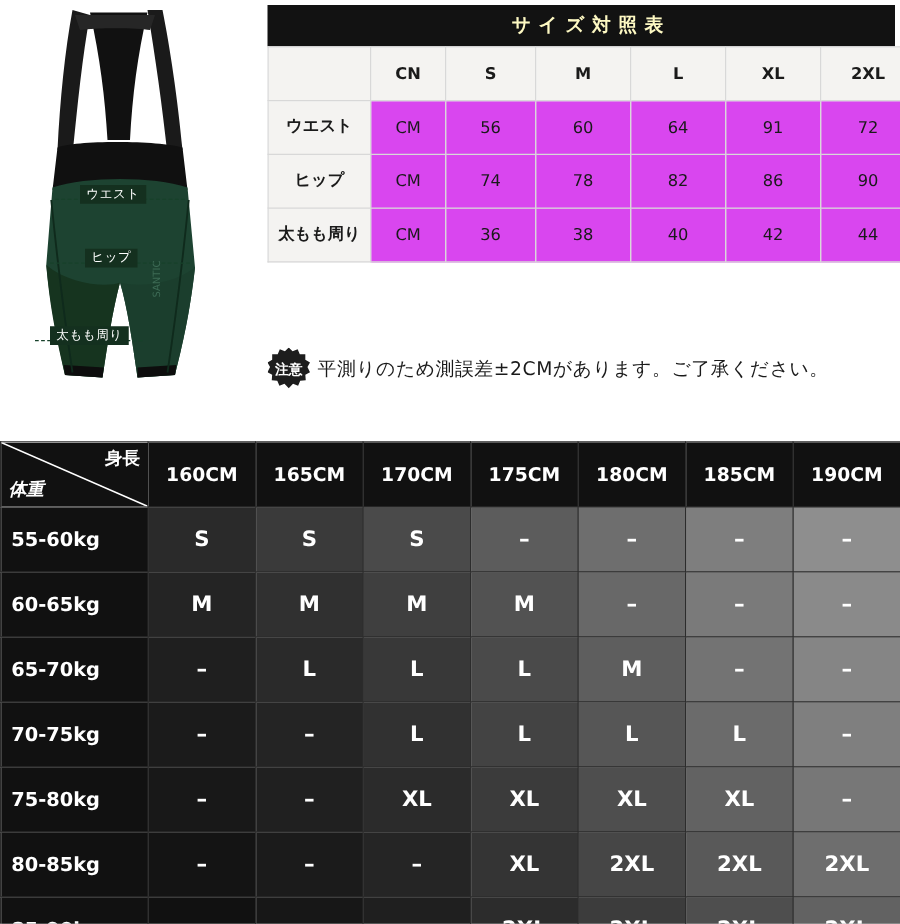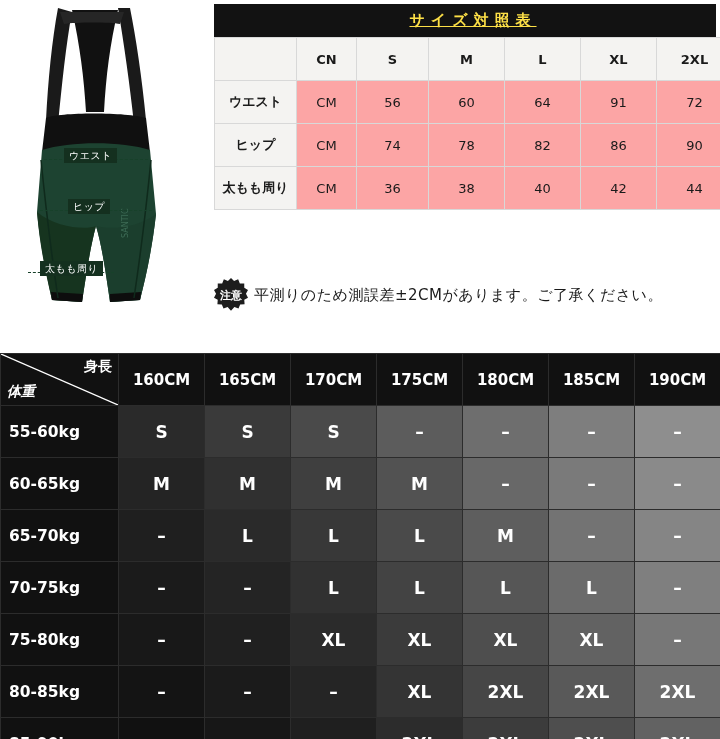"サイズ対照表" #size-chart-title { color: #fde047 -> #fef9c3; text-decoration: underline -> none }
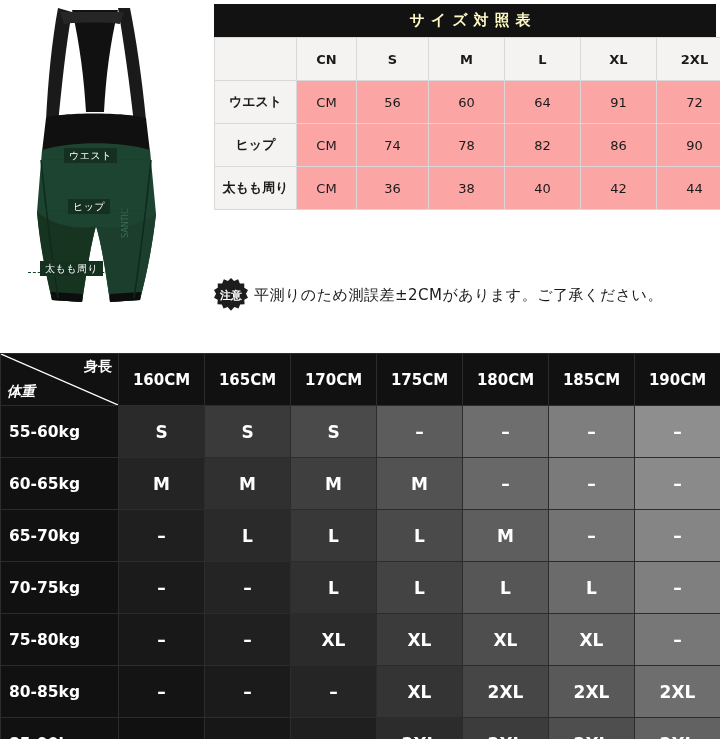"CM" table.grid td { background: #fca5a5 -> #d946ef }
